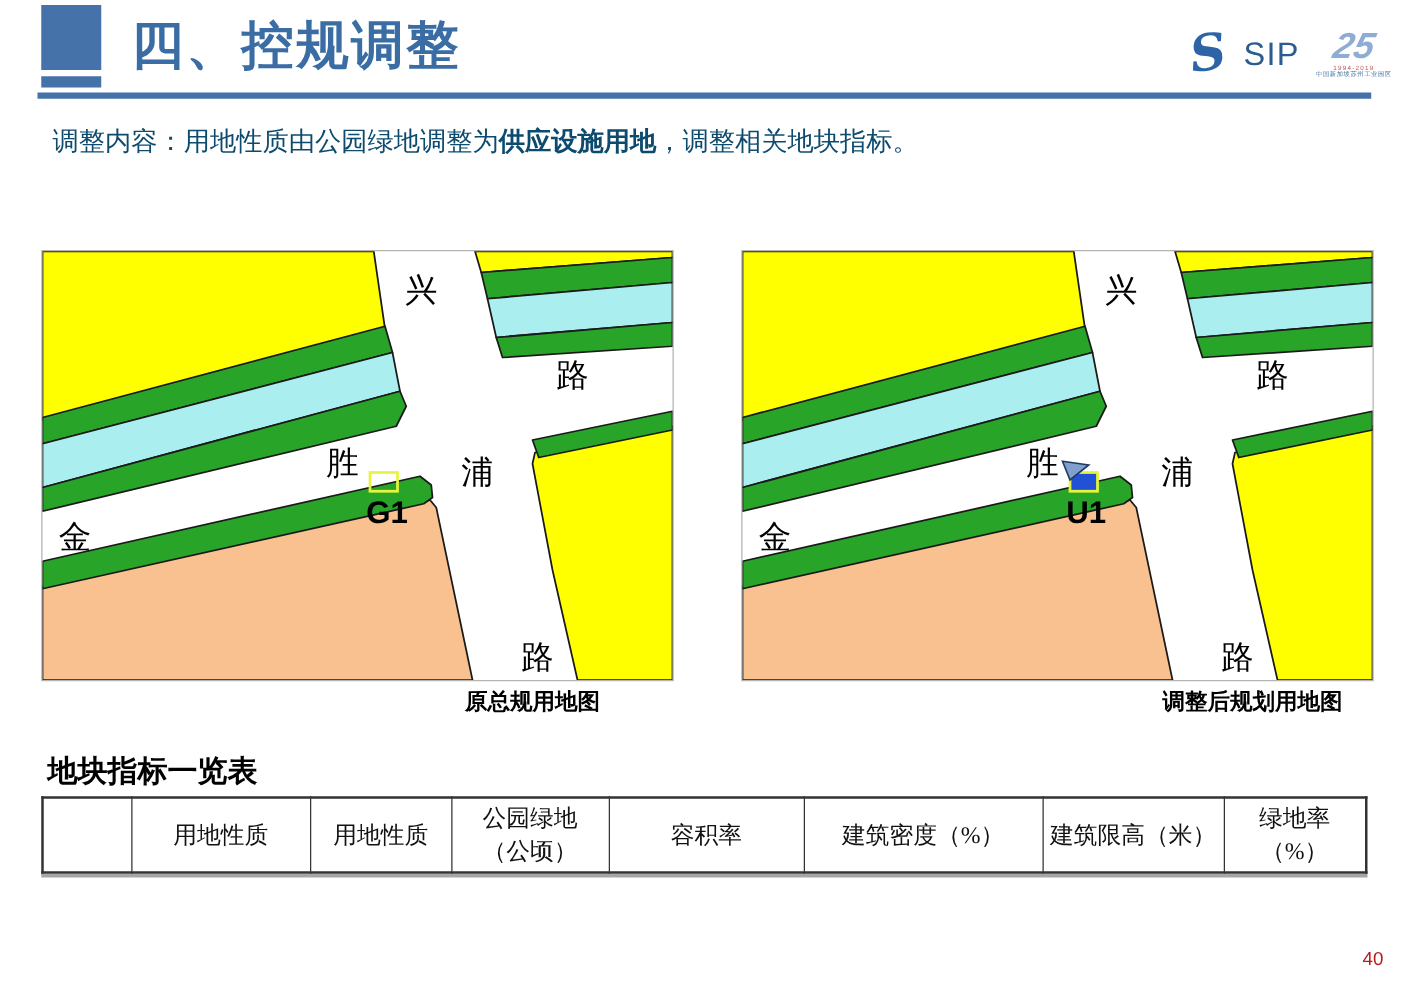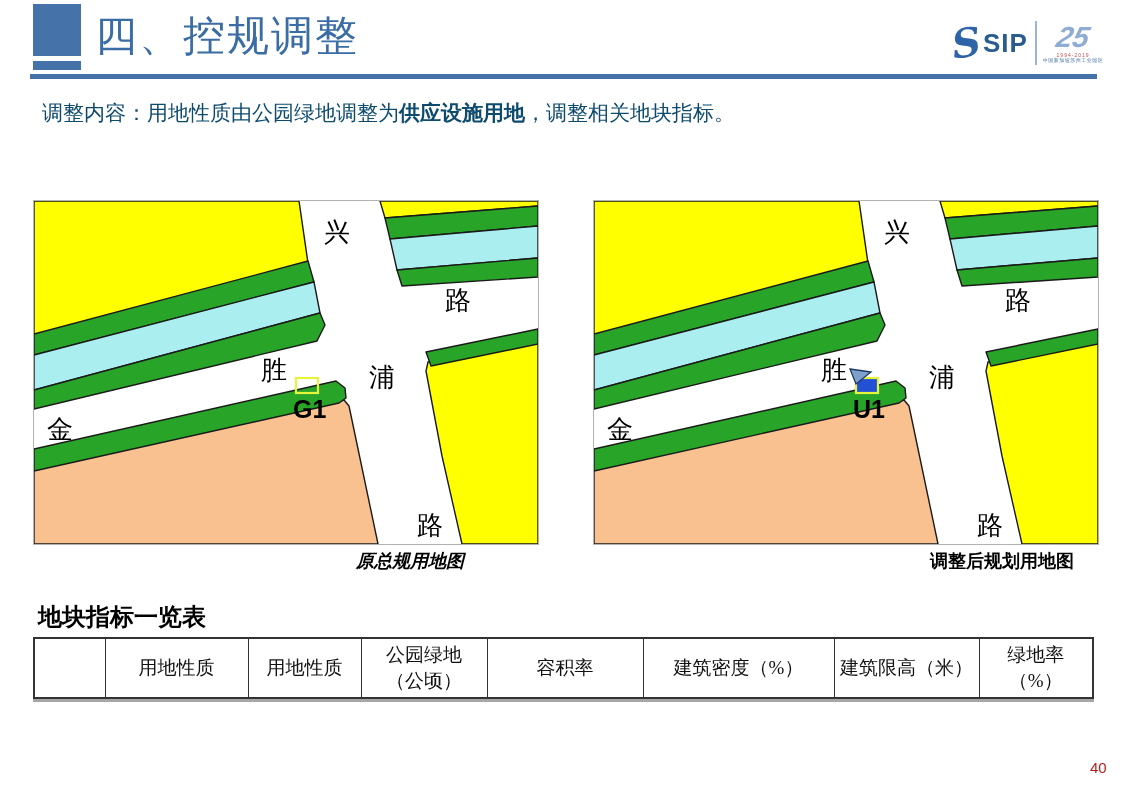"四、控规调整" .page-title { font-weight: normal -> bold; left: 95px -> 105px }
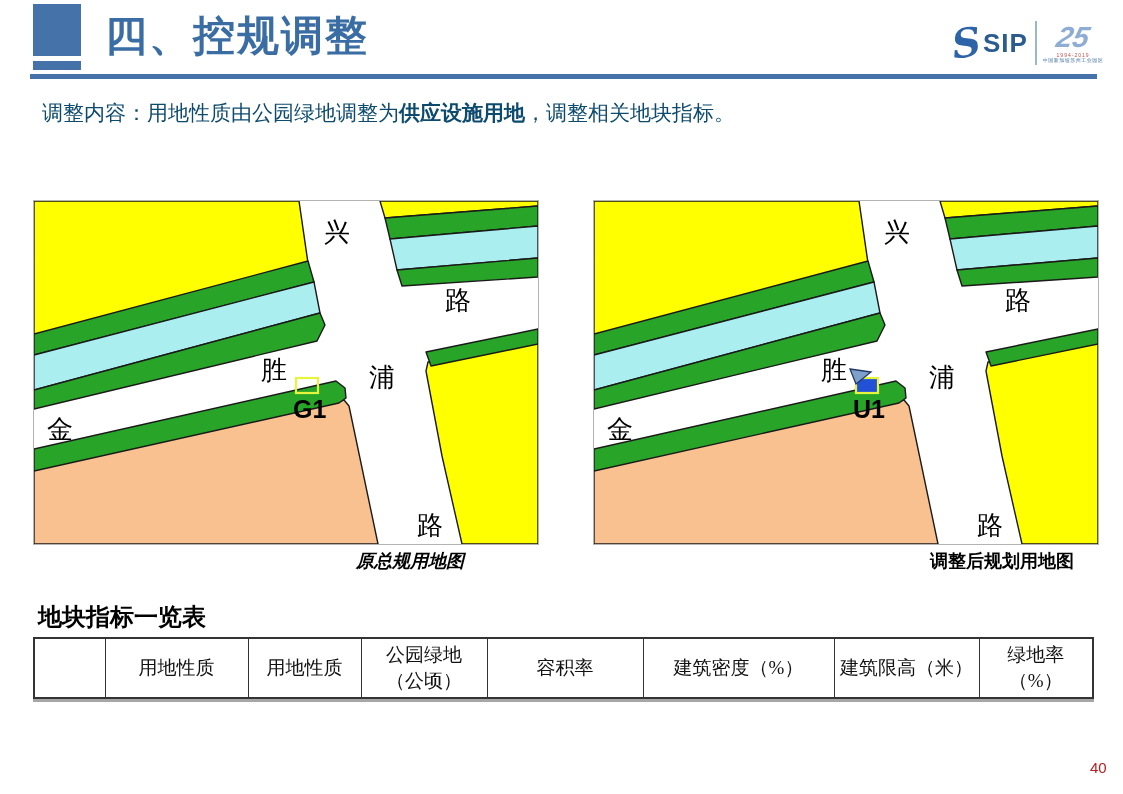"SIP" .logo-sip { font-weight: bold -> normal; margin-left: 2px -> 14px }
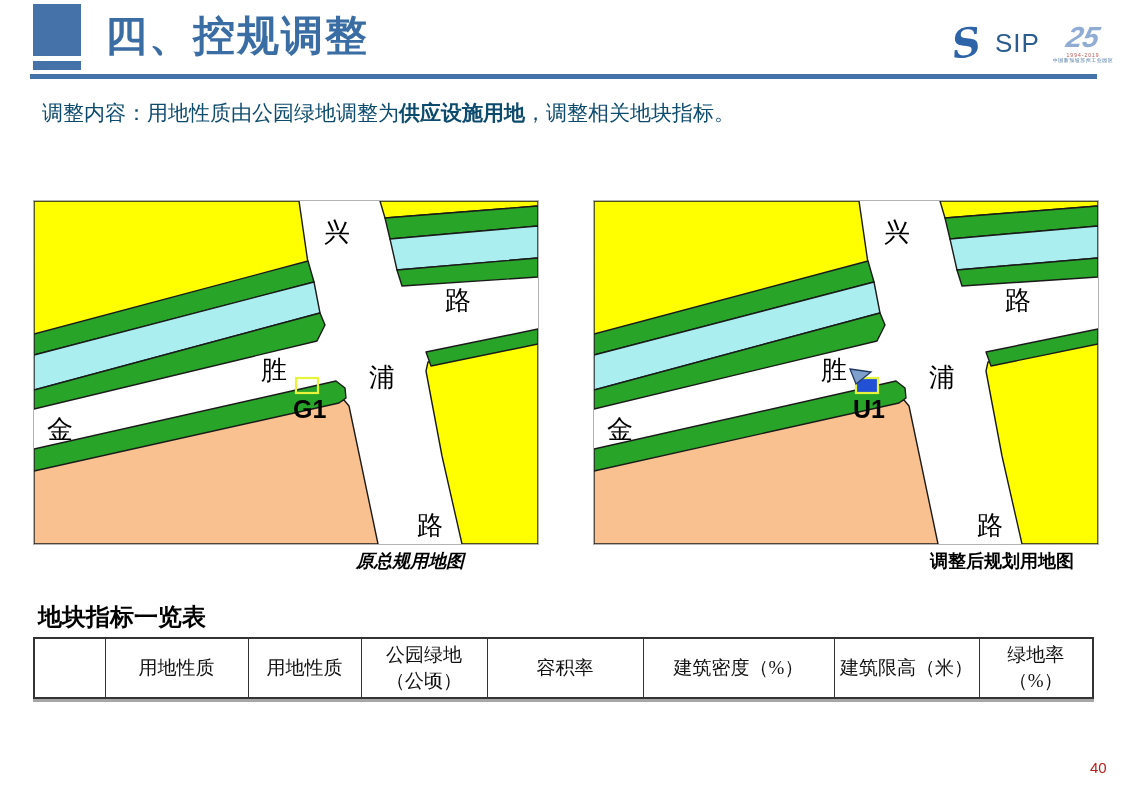"原总规用地图" .caption-left { font-style: italic -> none; left: 356px -> 372px }
